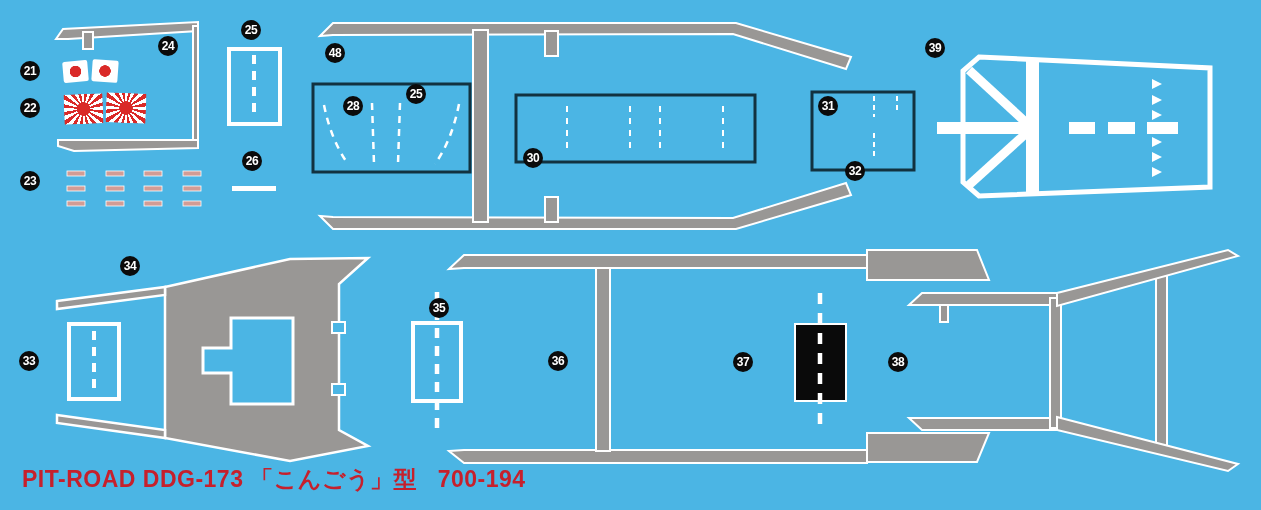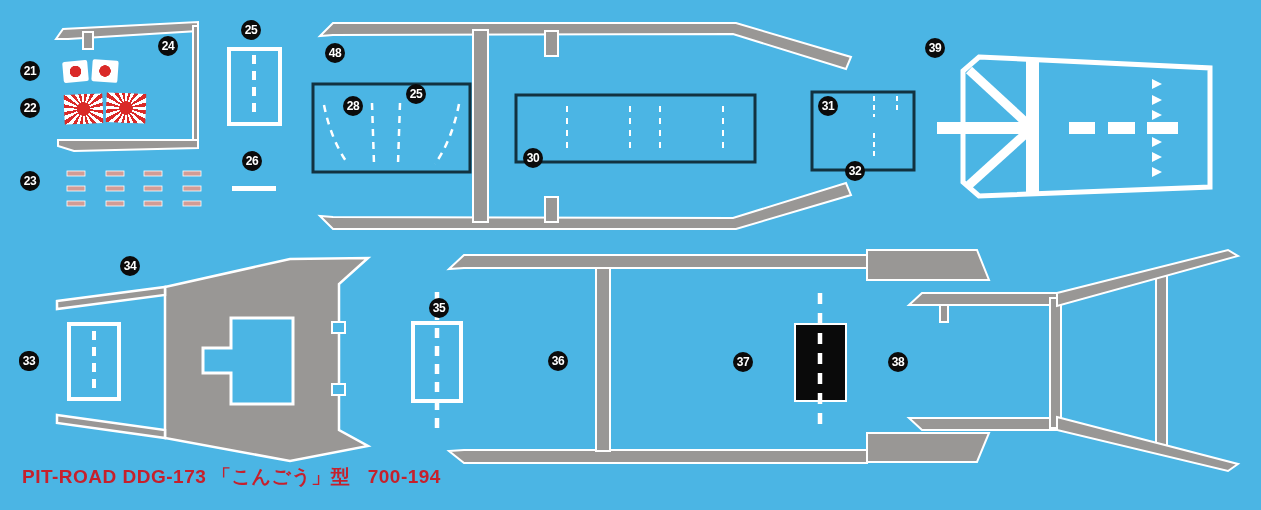"33" div.badge { border-radius: 9px -> none }
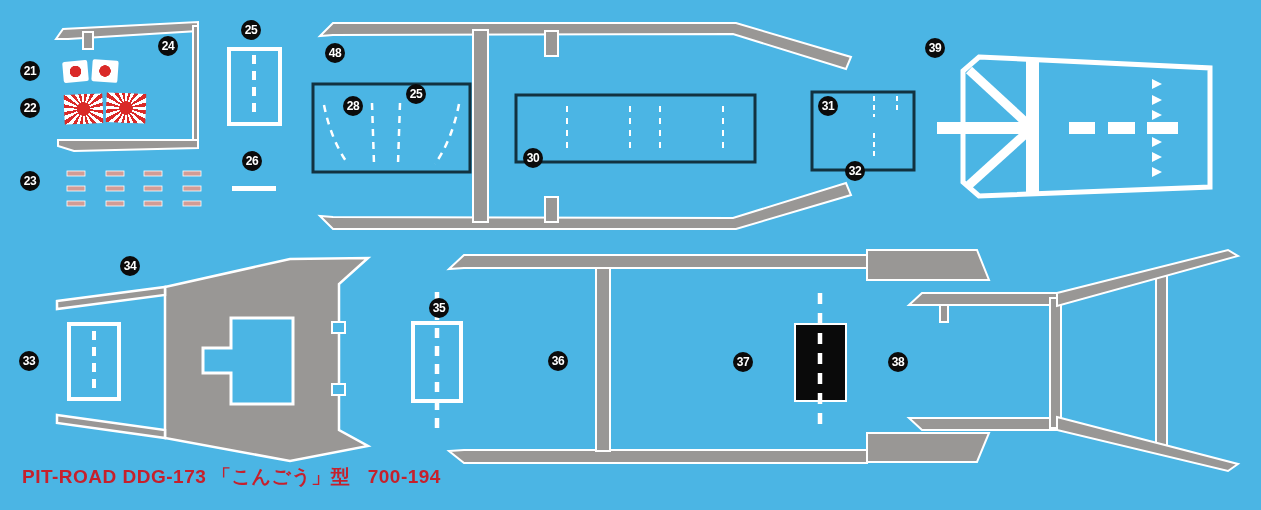"PIT-ROAD DDG-173 「こんごう」型 700-194" .footer-title { font-size: 19px -> 23px }
